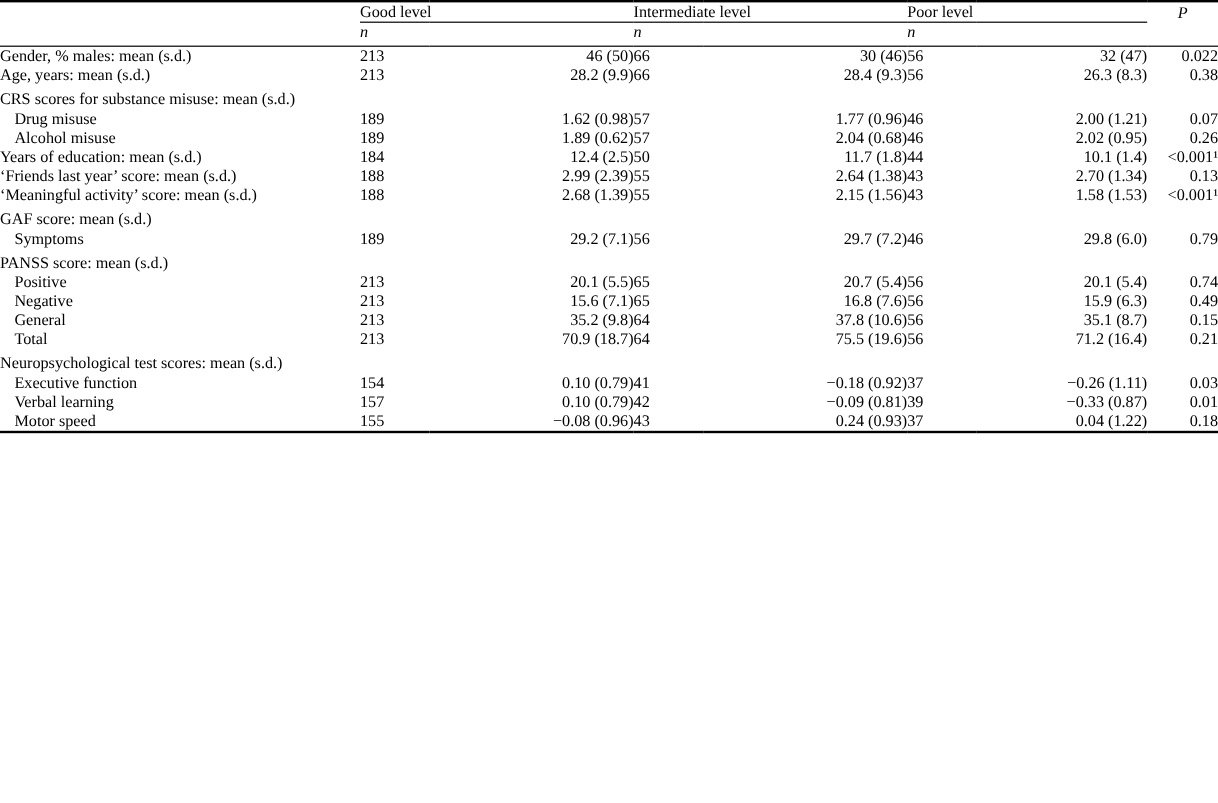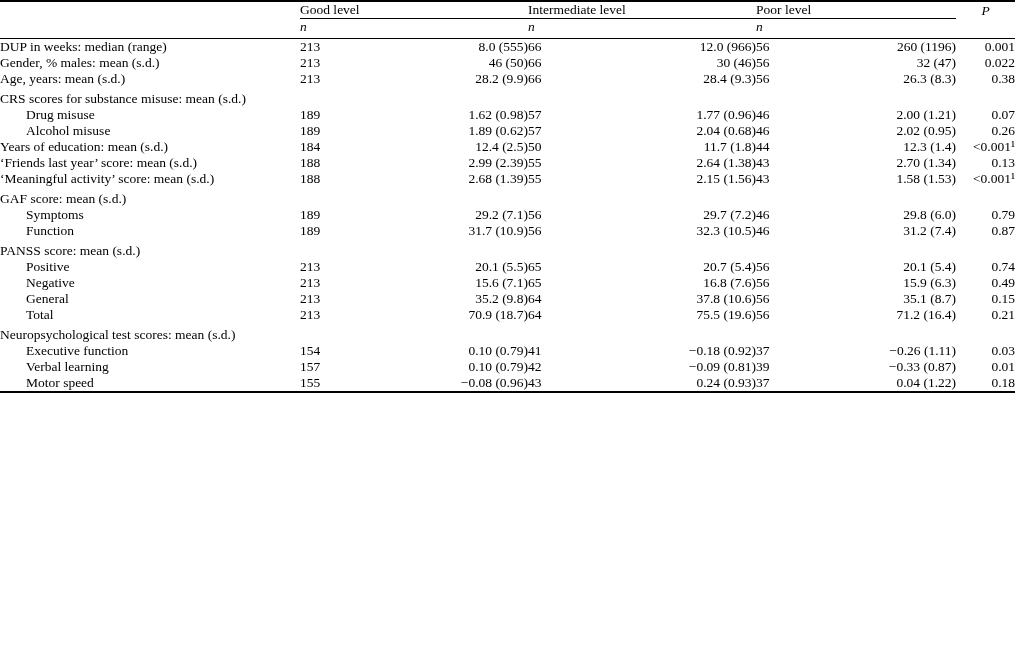"DUP in weeks: median (range)" tr { html: <tr> <td>DUP in weeks: median (range)</td> <td>213</td> <td>8.0 (555)</td> <td>66</td> <td>12.0 (966)</td> <td>56</td> <td>260 (1196)</td> <td>0.001</td> </tr> -> none }
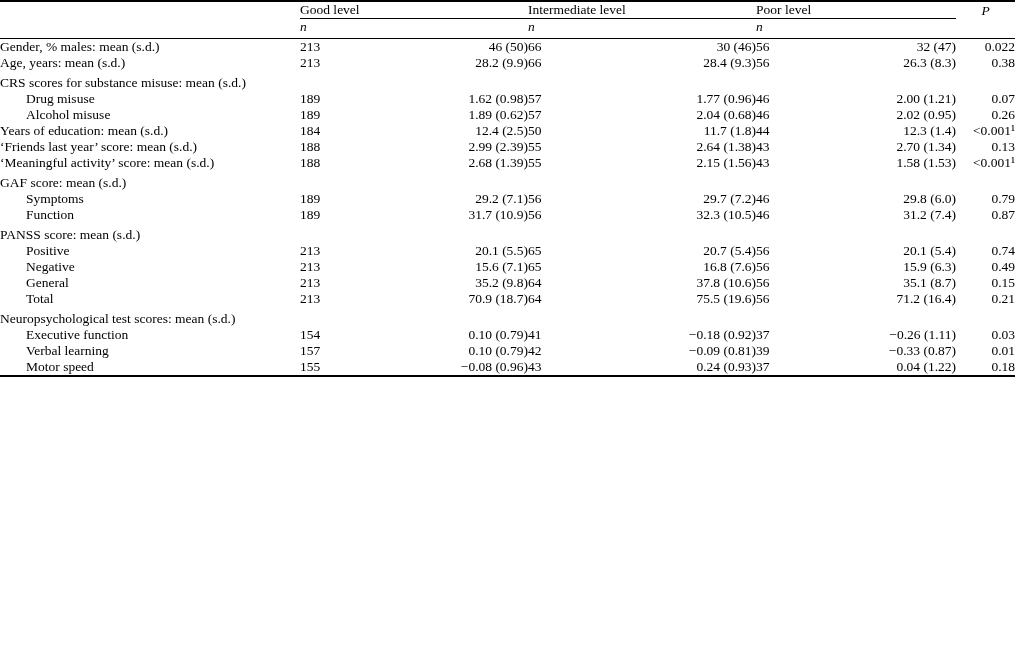"Drug misuse" td.label.indent { padding-left: 26px -> 12px }
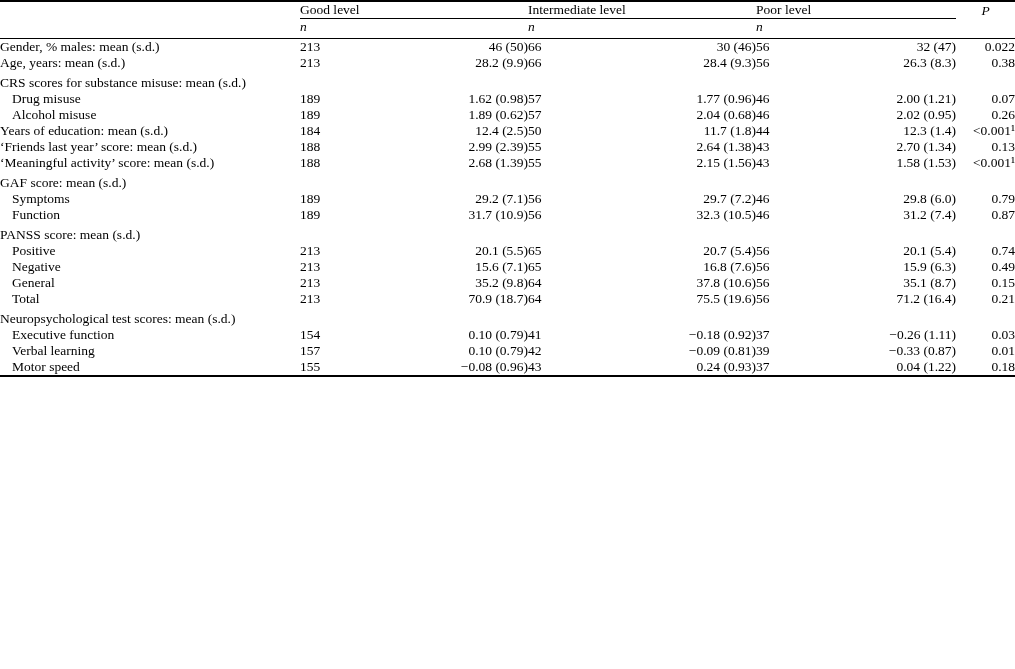"12.3 (1.4)" td.val3 { text: 12.3 -> 10.1 }
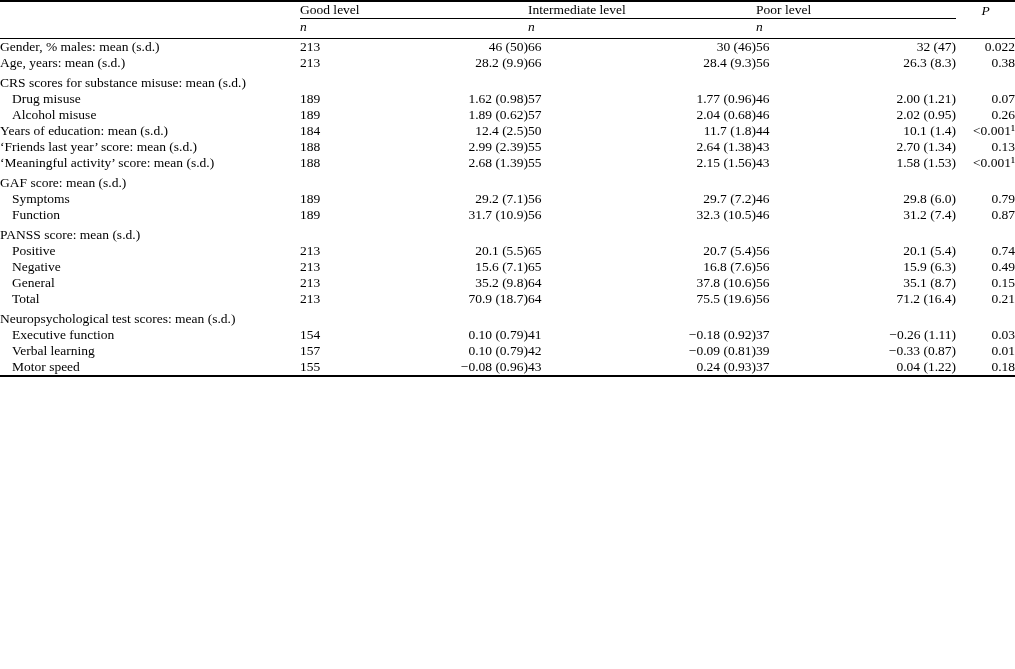"Function" tr { html: <tr> <td>Function</td> <td>189</td> <td>31.7 (10.9)</td> <td>56</td> <td>32.3 (10.5)</td> <td>46</td> <td>31.2 (7.4)</td> <td>0.87</td> </tr> -> none }
